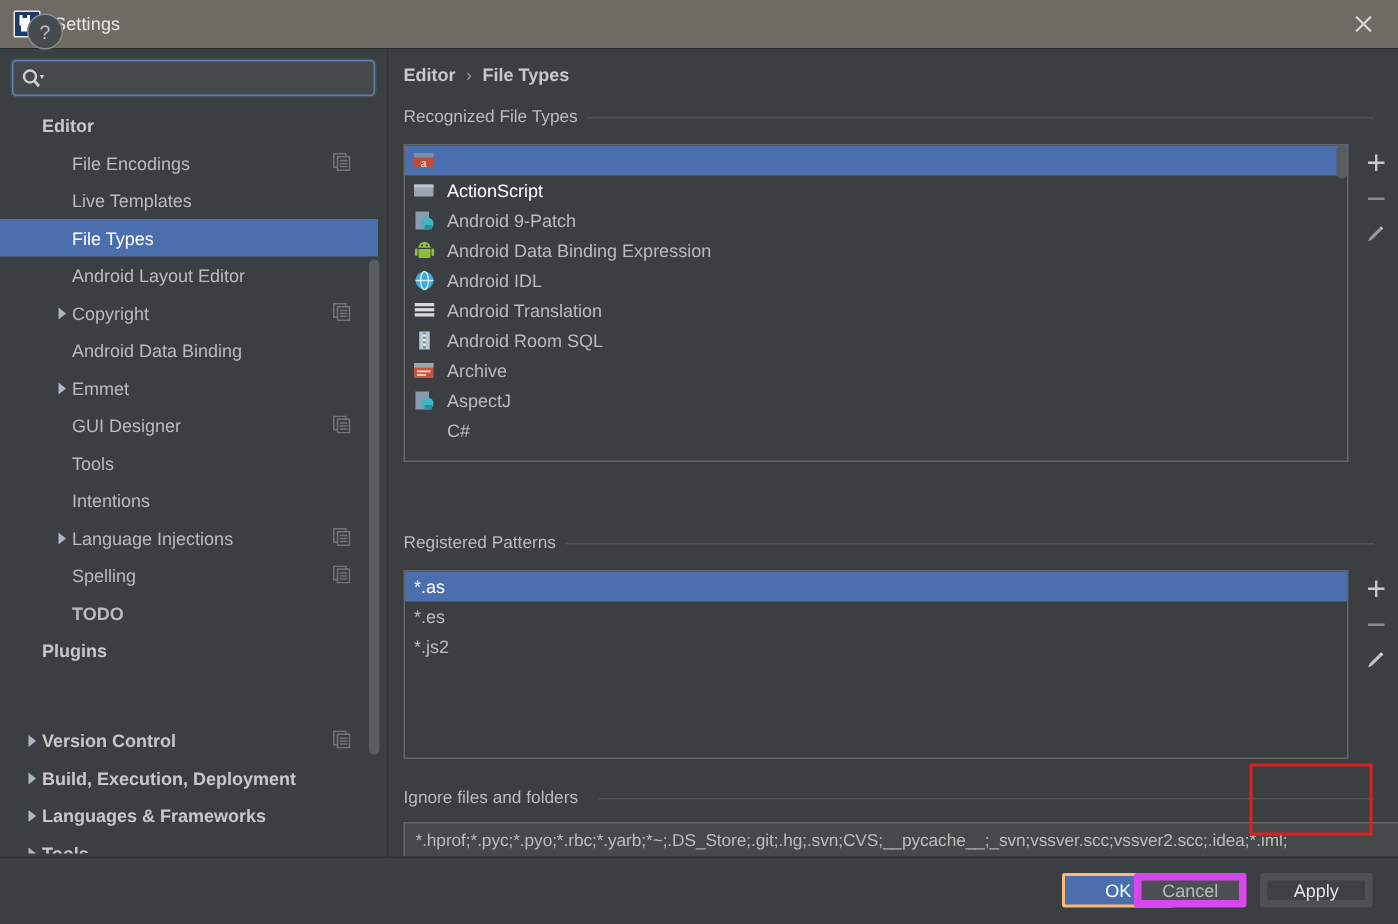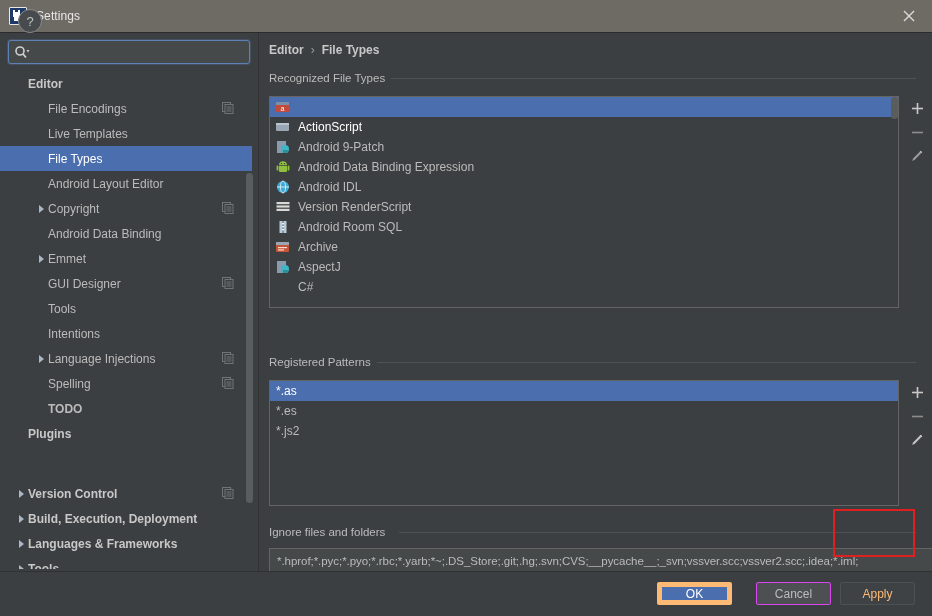"Version RenderScript" span.ft-label { text: Version RenderScript -> Android Translation }
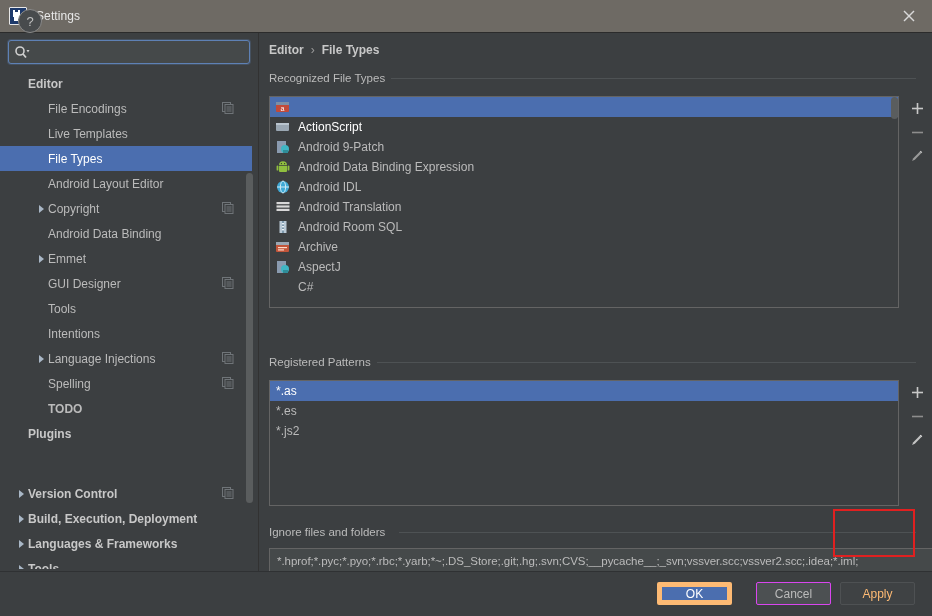"OK" .btn-ok { border: 5px solid #fdba74 -> 2px solid #fdba74; left: 657px -> 708px }
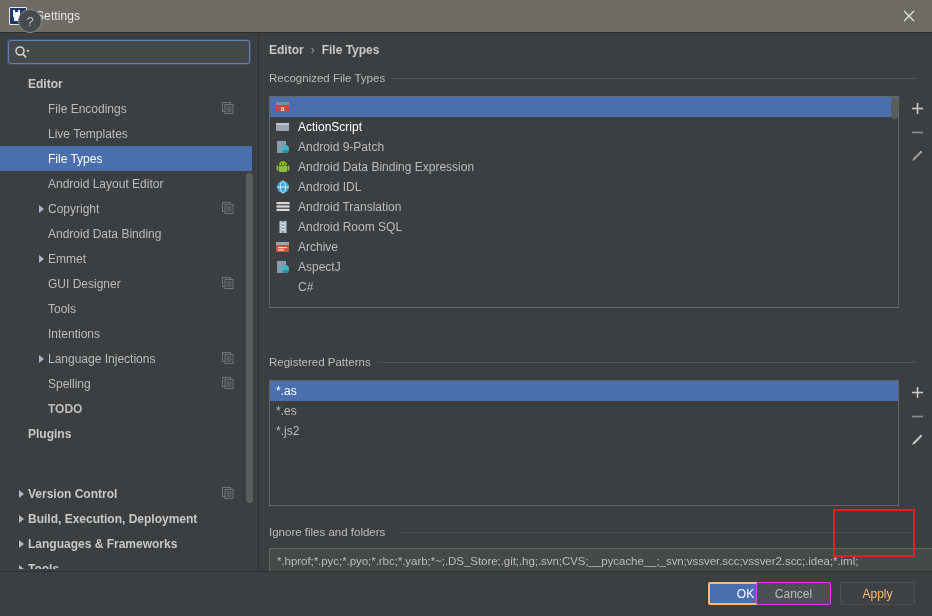"Cancel" .btn { border: 1px solid #d946ef -> 5px solid #d946ef }
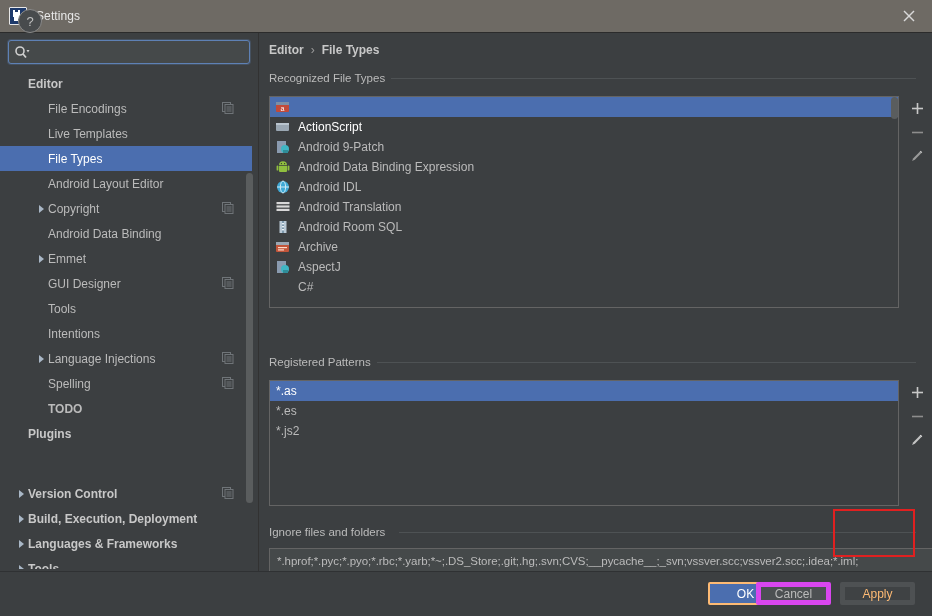"Apply" .btn-apply { color: #fdba74 -> #e5e5e5 }
